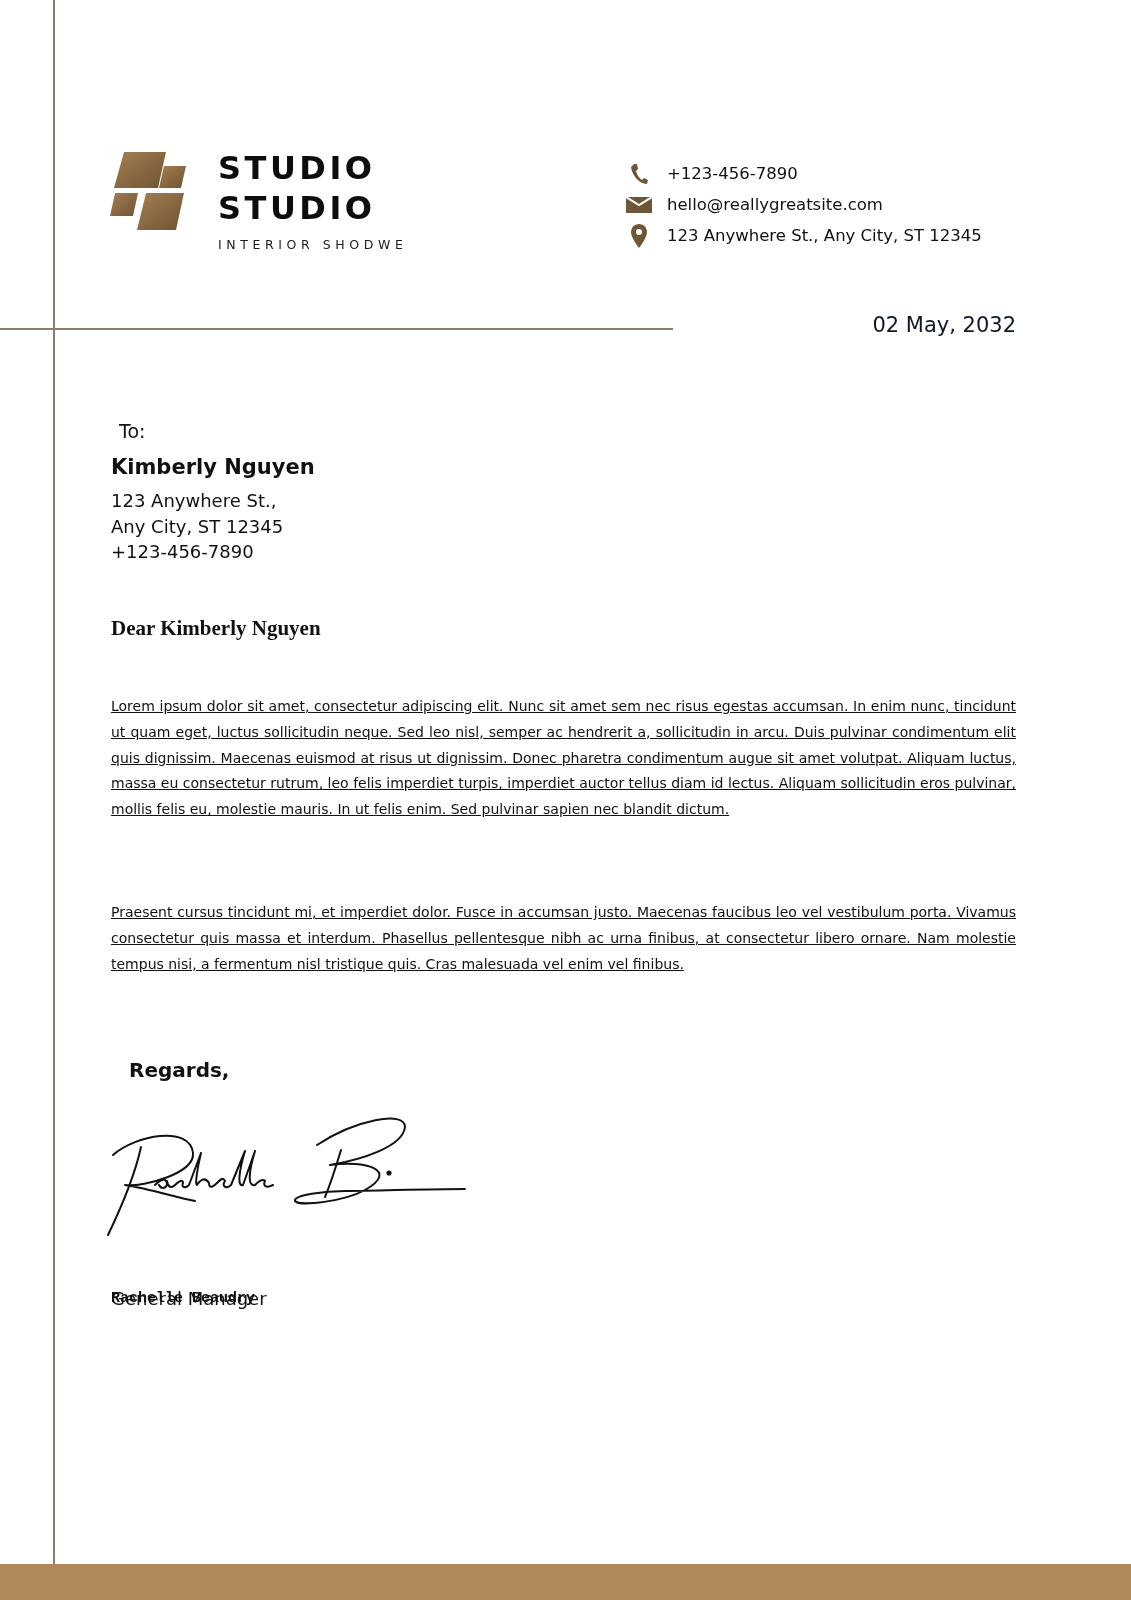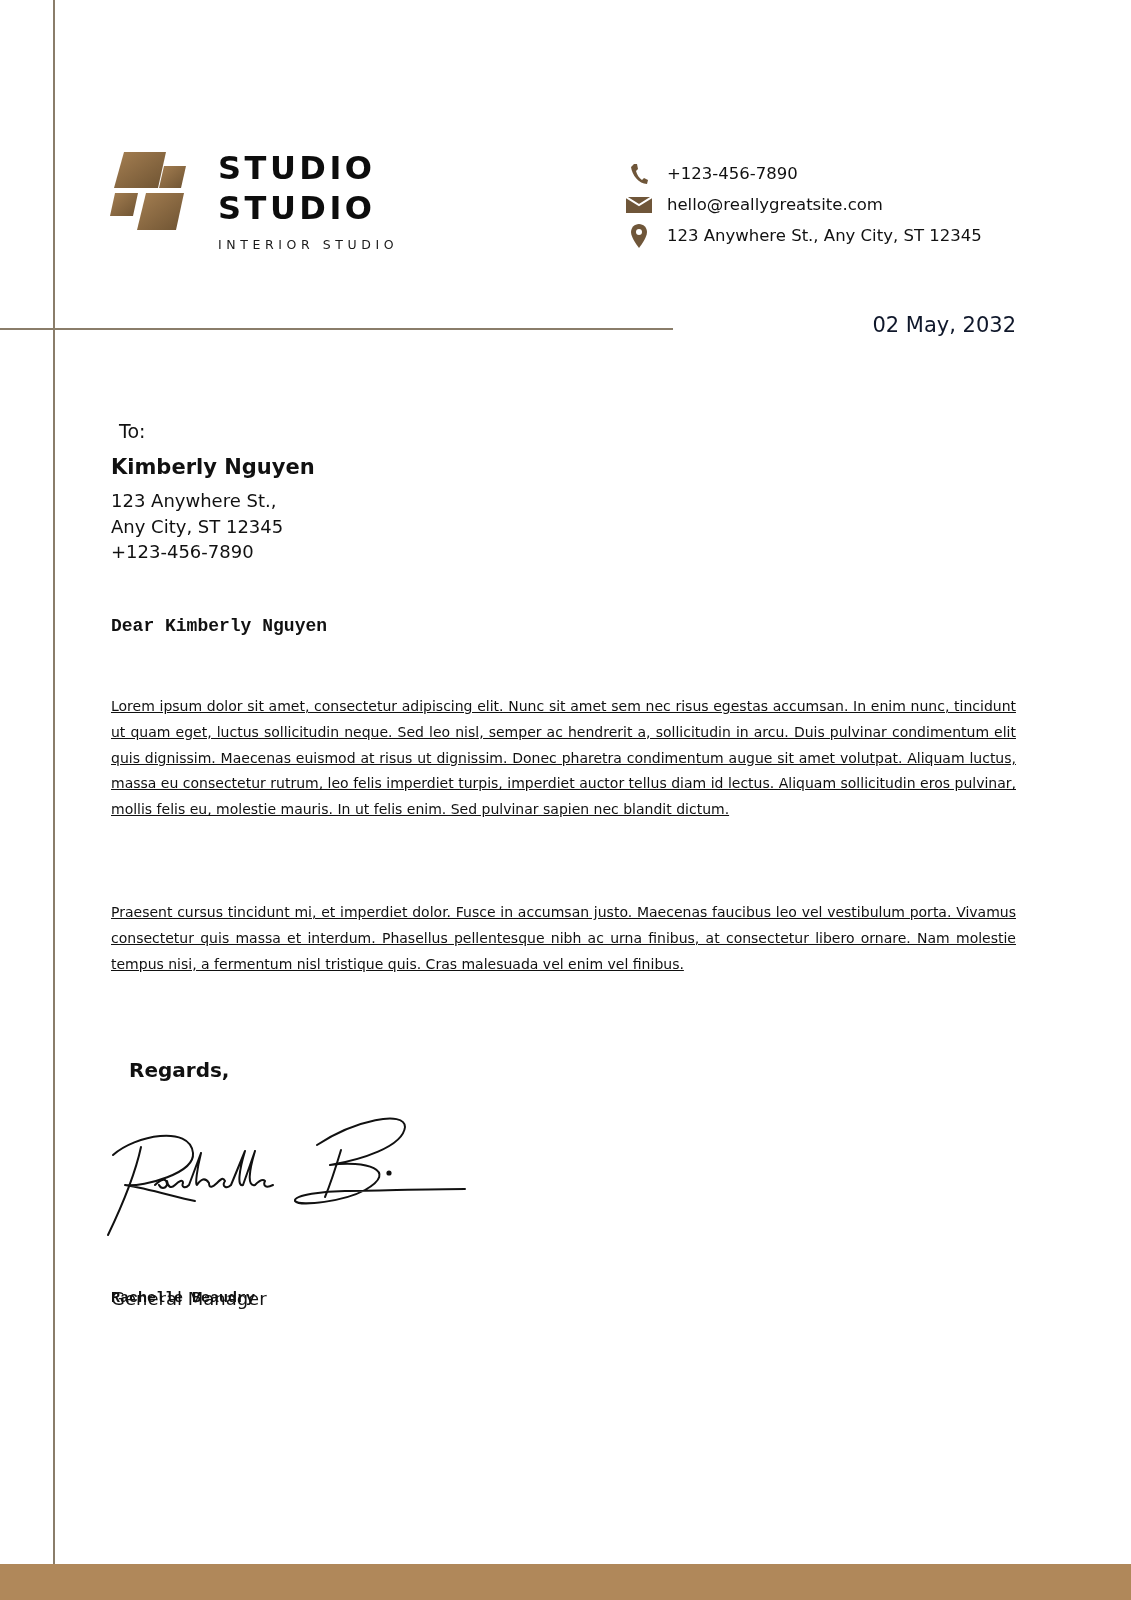"INTERIOR STUDIO" div.brand-tag { text: STUDIO -> SHODWE }
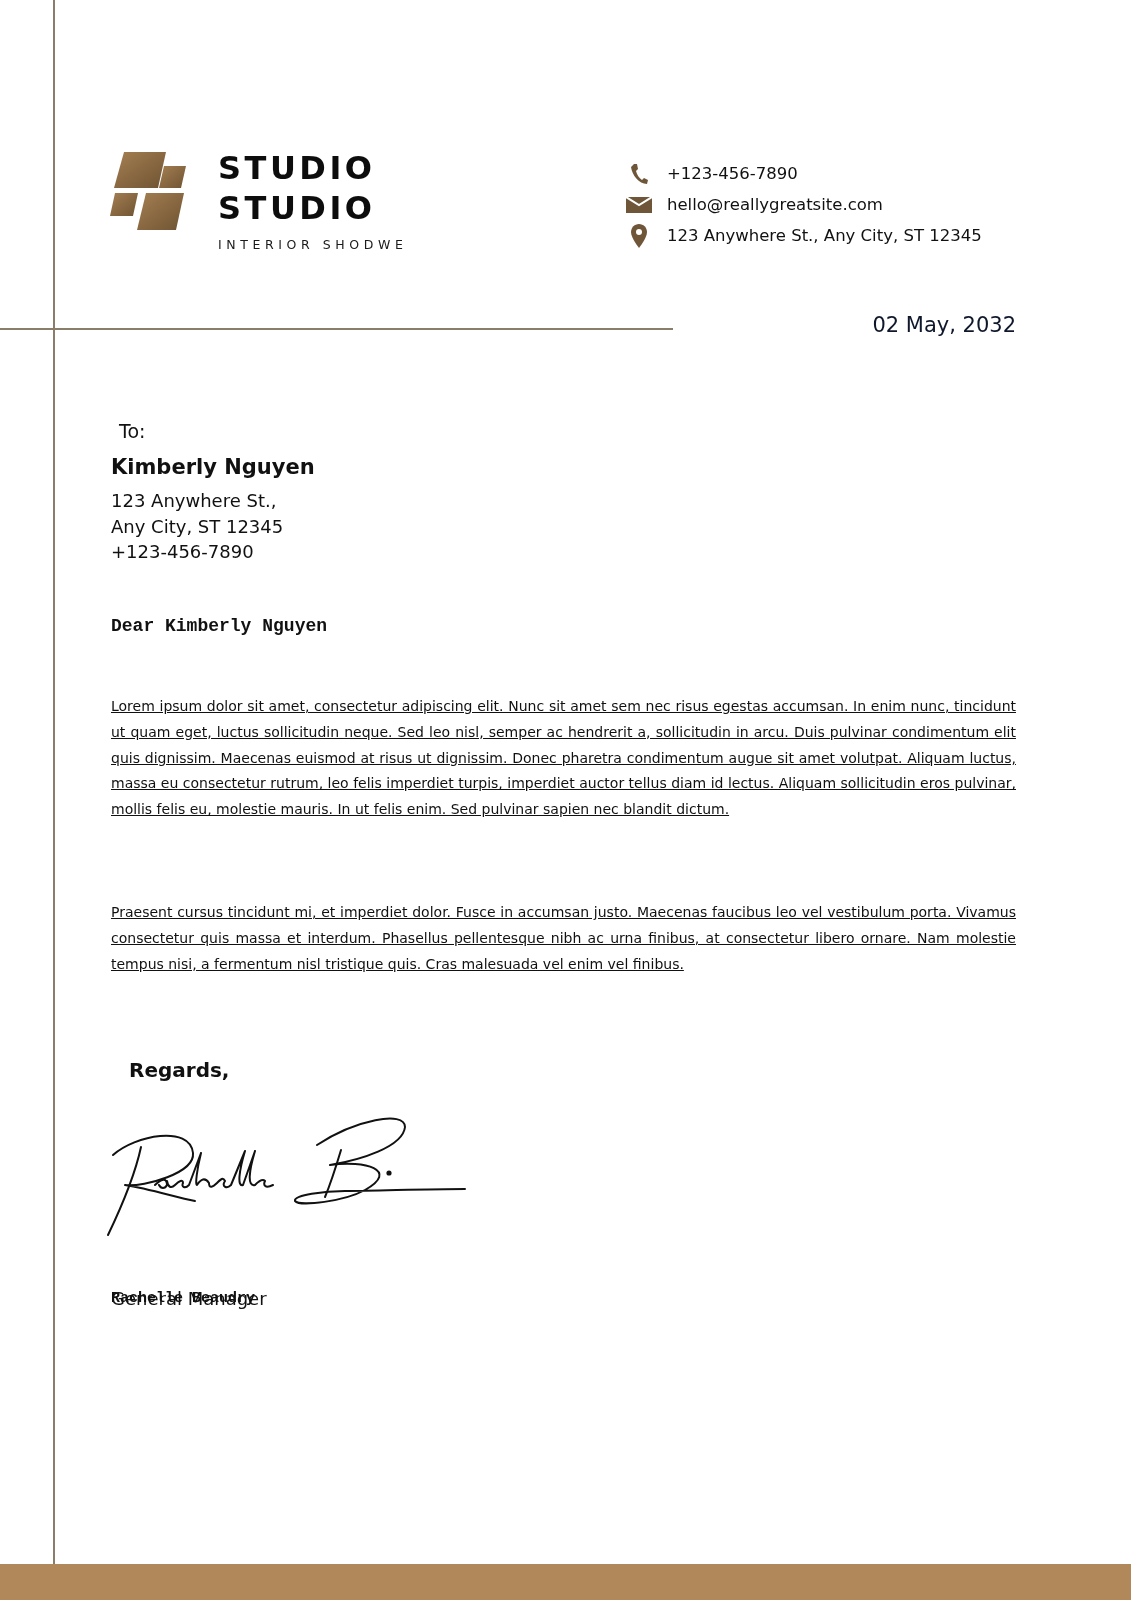"Dear Kimberly Nguyen" .salutation { font-family: Liberation Mono, monospace -> Liberation Serif, serif; font-size: 18px -> 21px }
